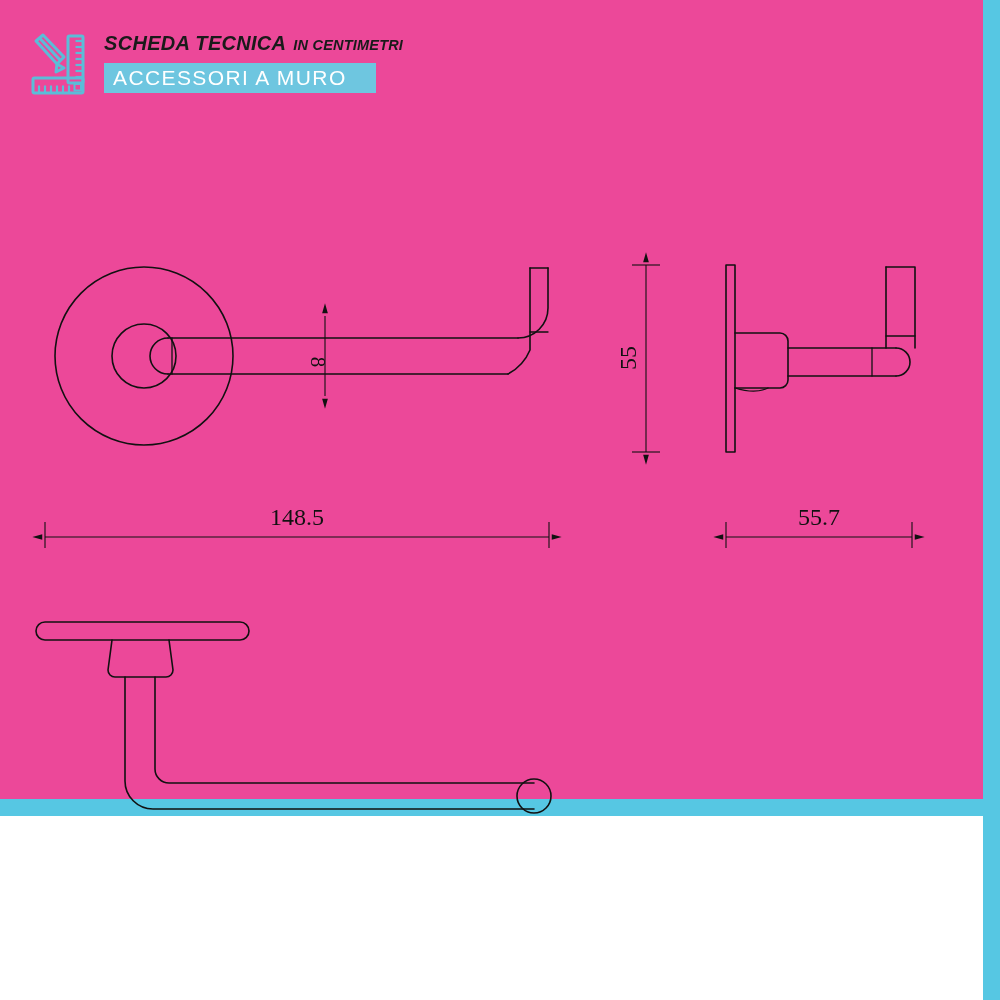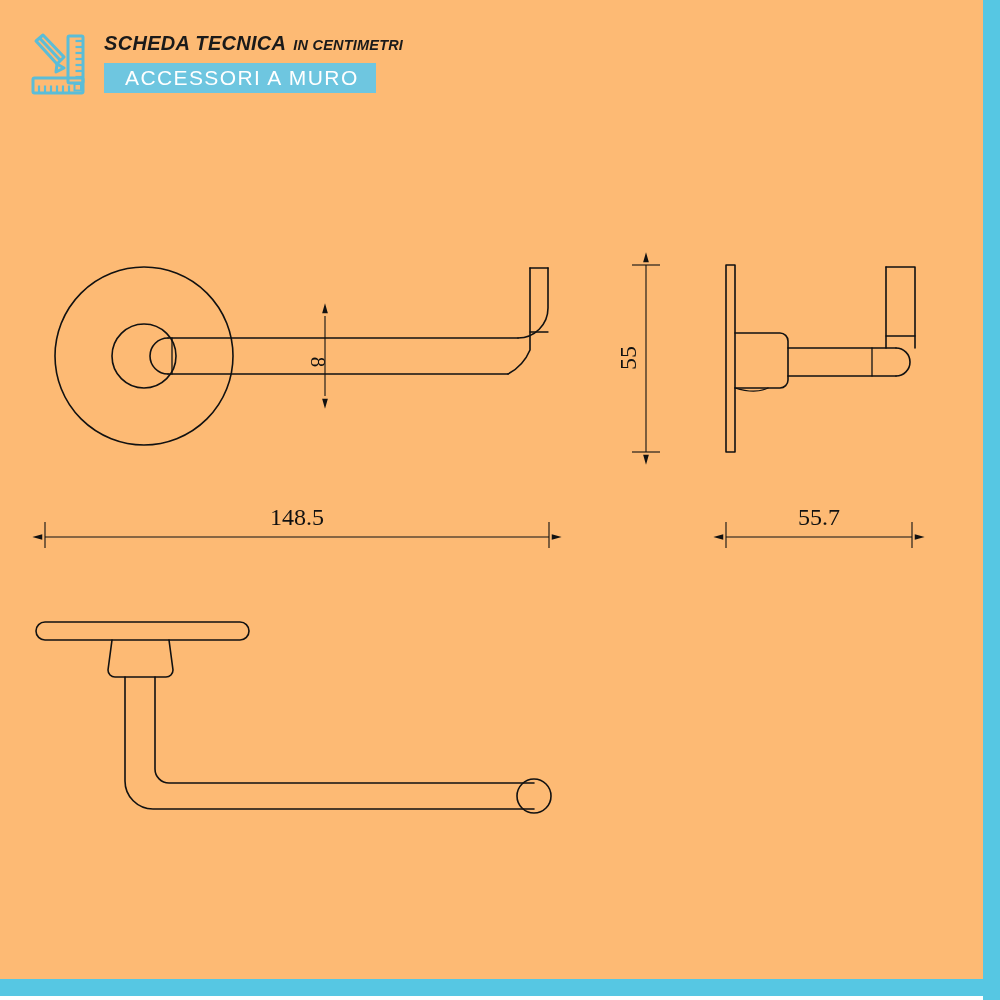"SCHEDA TECNICA IN CENTIMETRI" #page { background: #fdba74 -> #ec4899; height: 996px -> 816px }
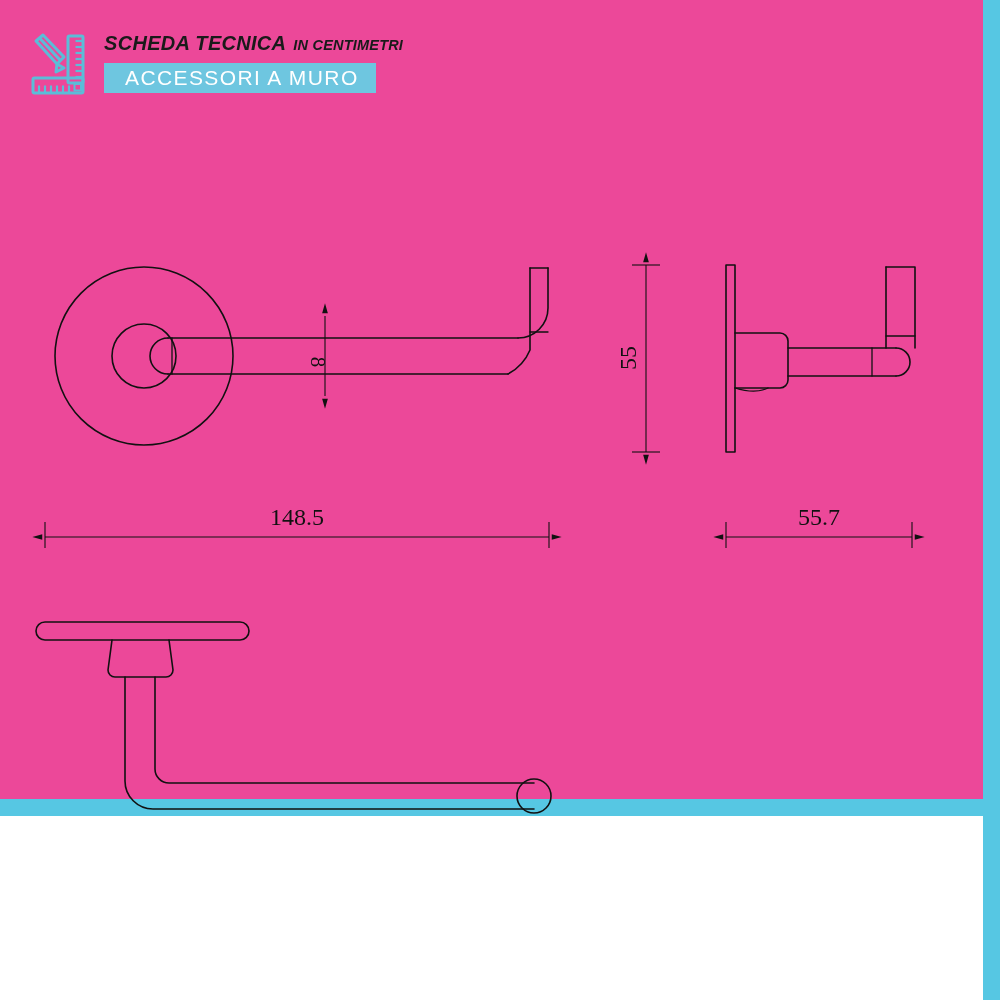"ACCESSORI A MURO" #header-banner .banner-text { padding-left: 21px -> 9px }
